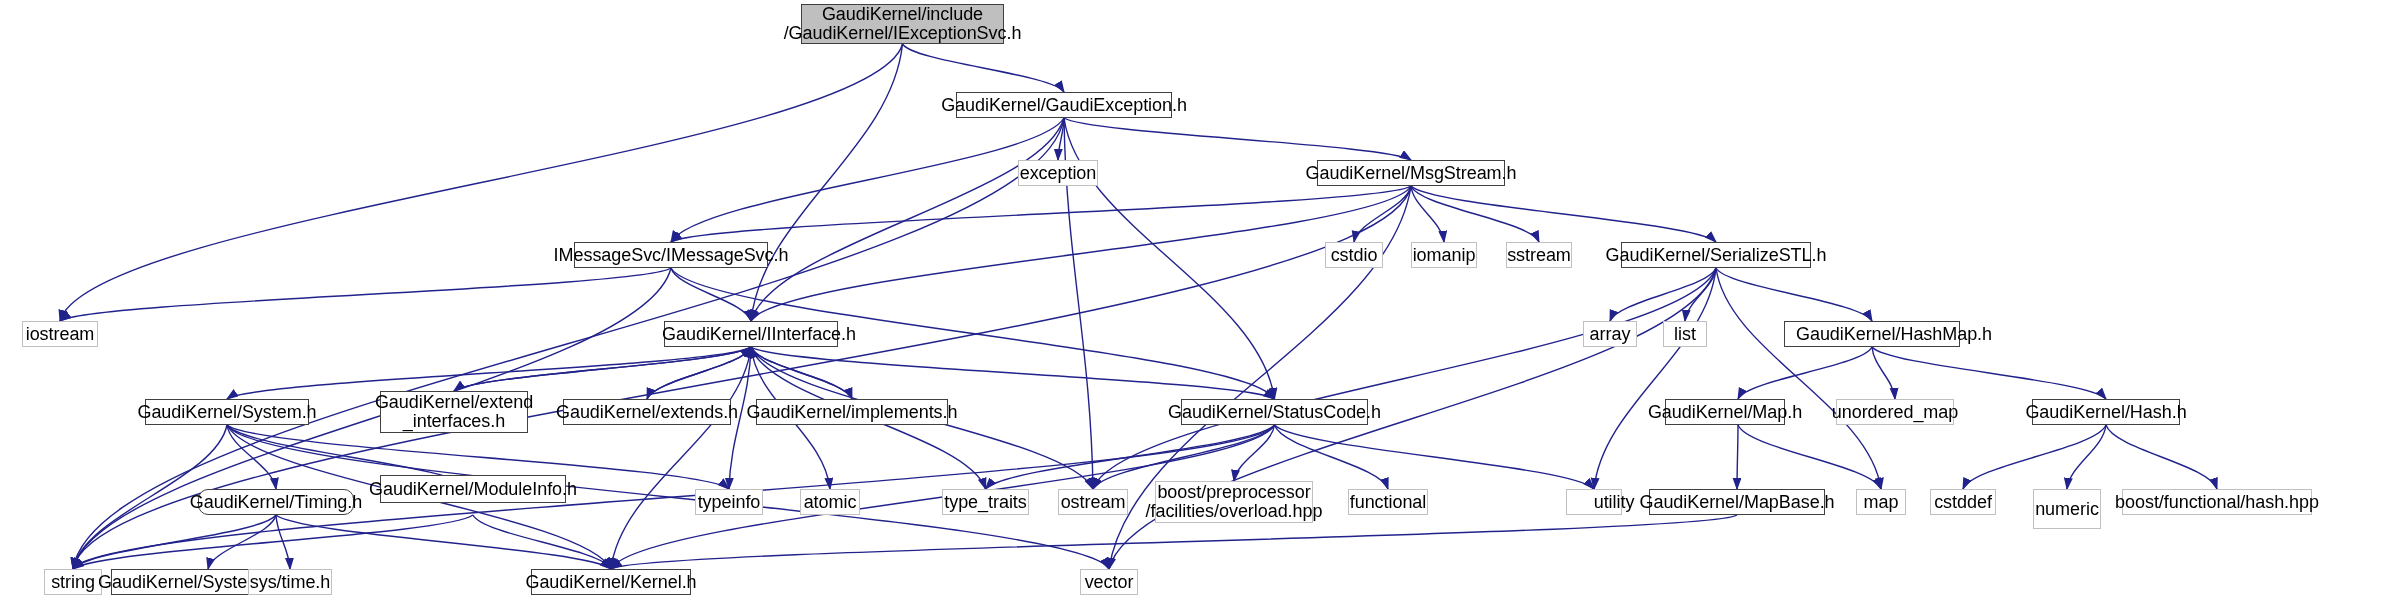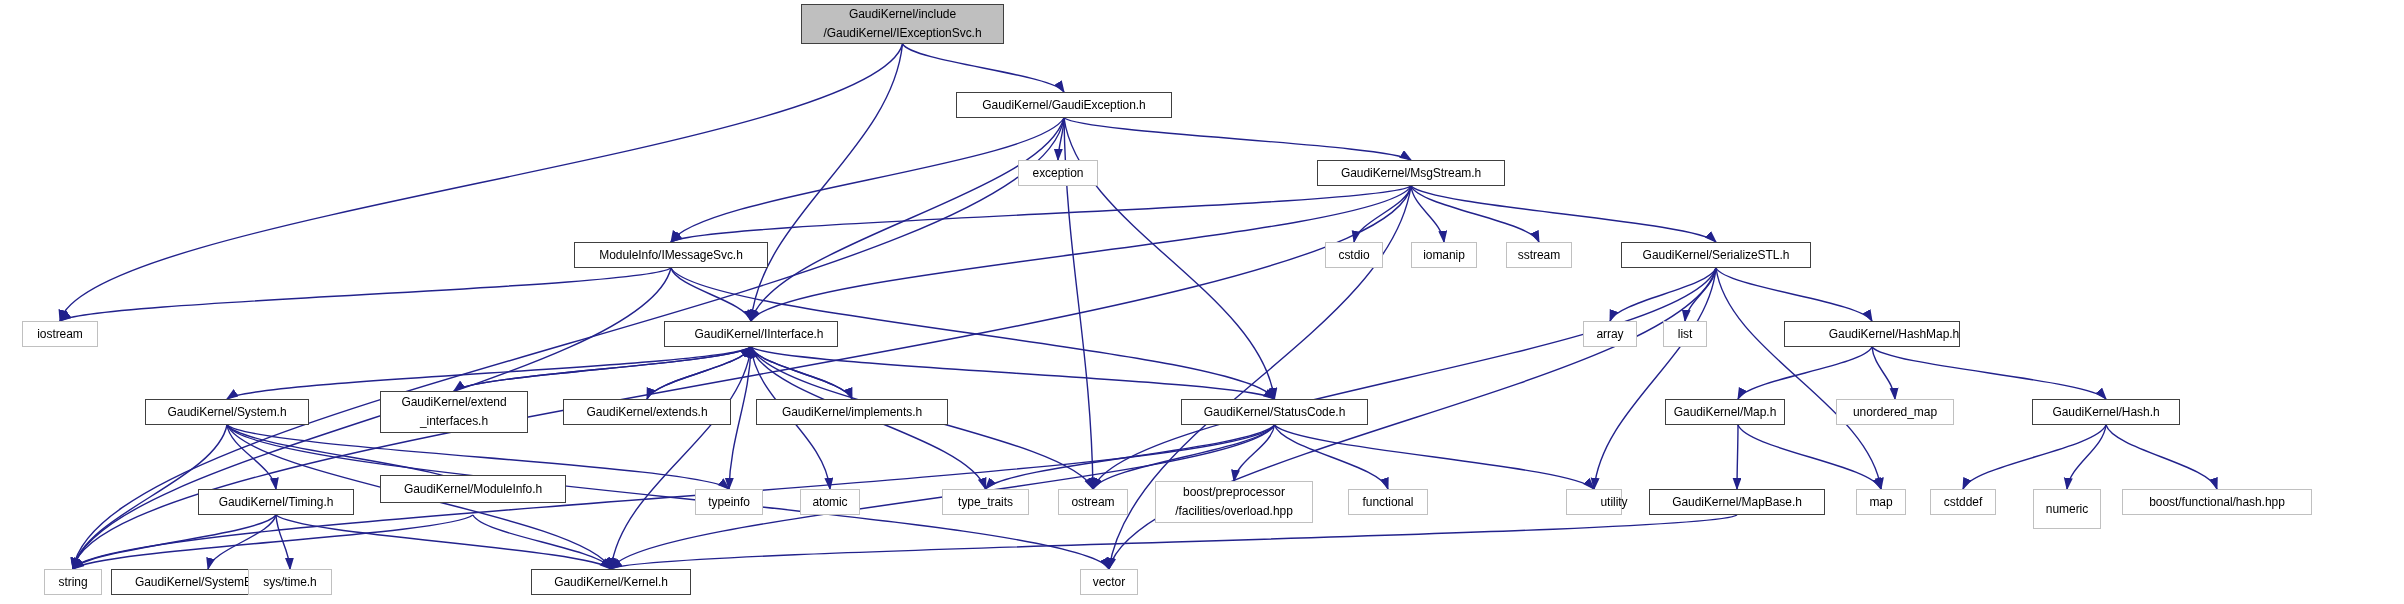"GaudiKernel/include" .node { font-size: 12px -> 18px }
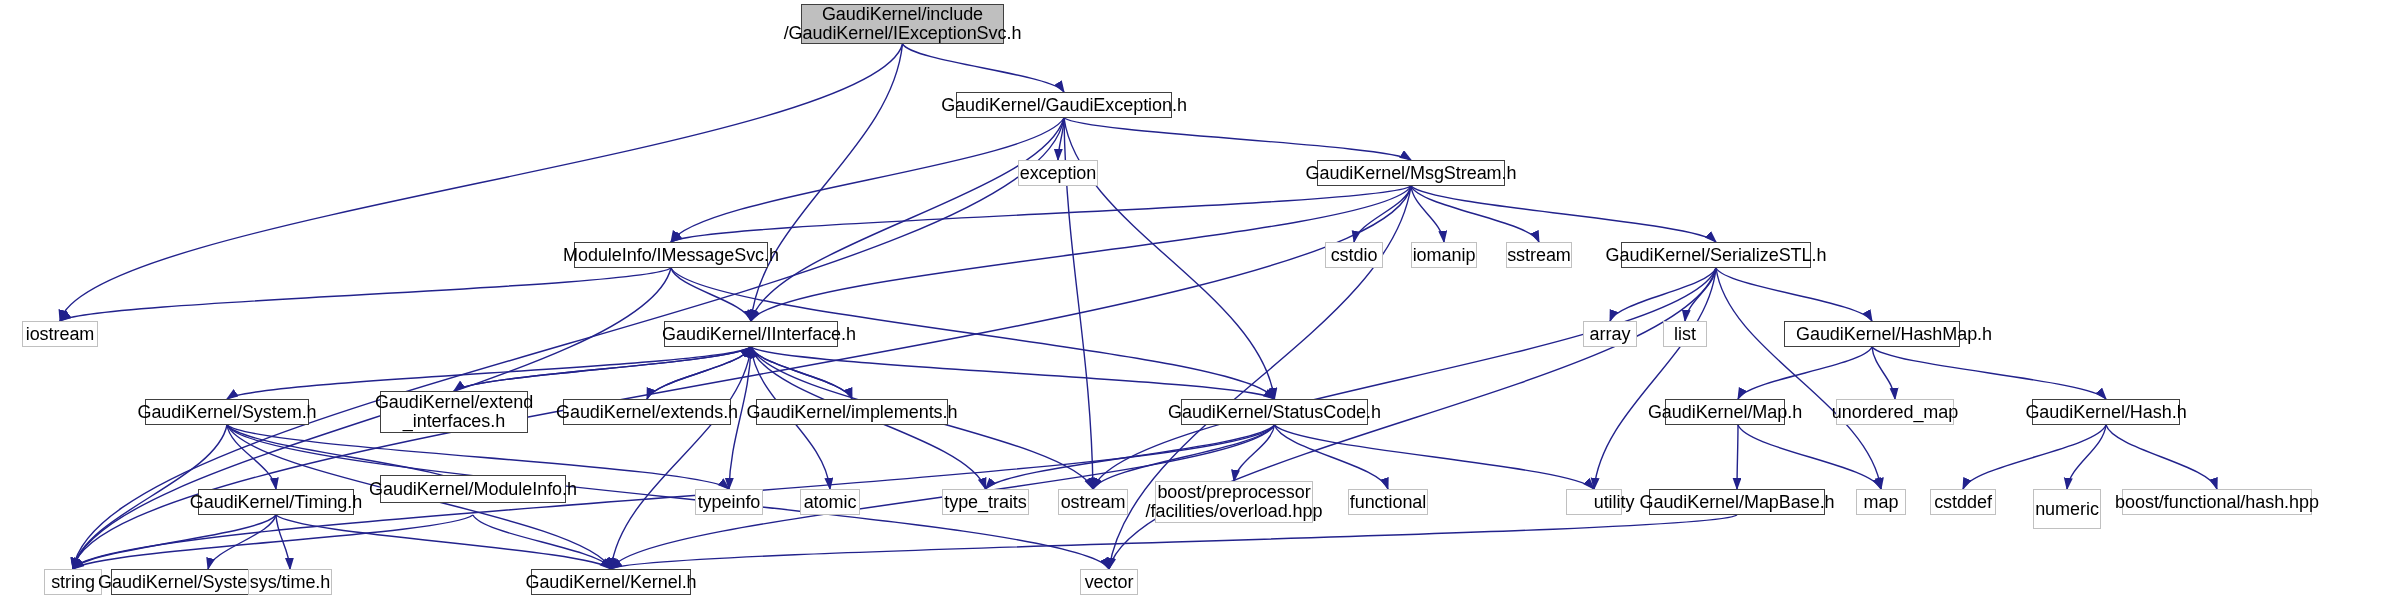"ModuleInfo/IMessageSvc.h" div.node { text: ModuleInfo/IMessageSvc.h -> IMessageSvc/IMessageSvc.h }
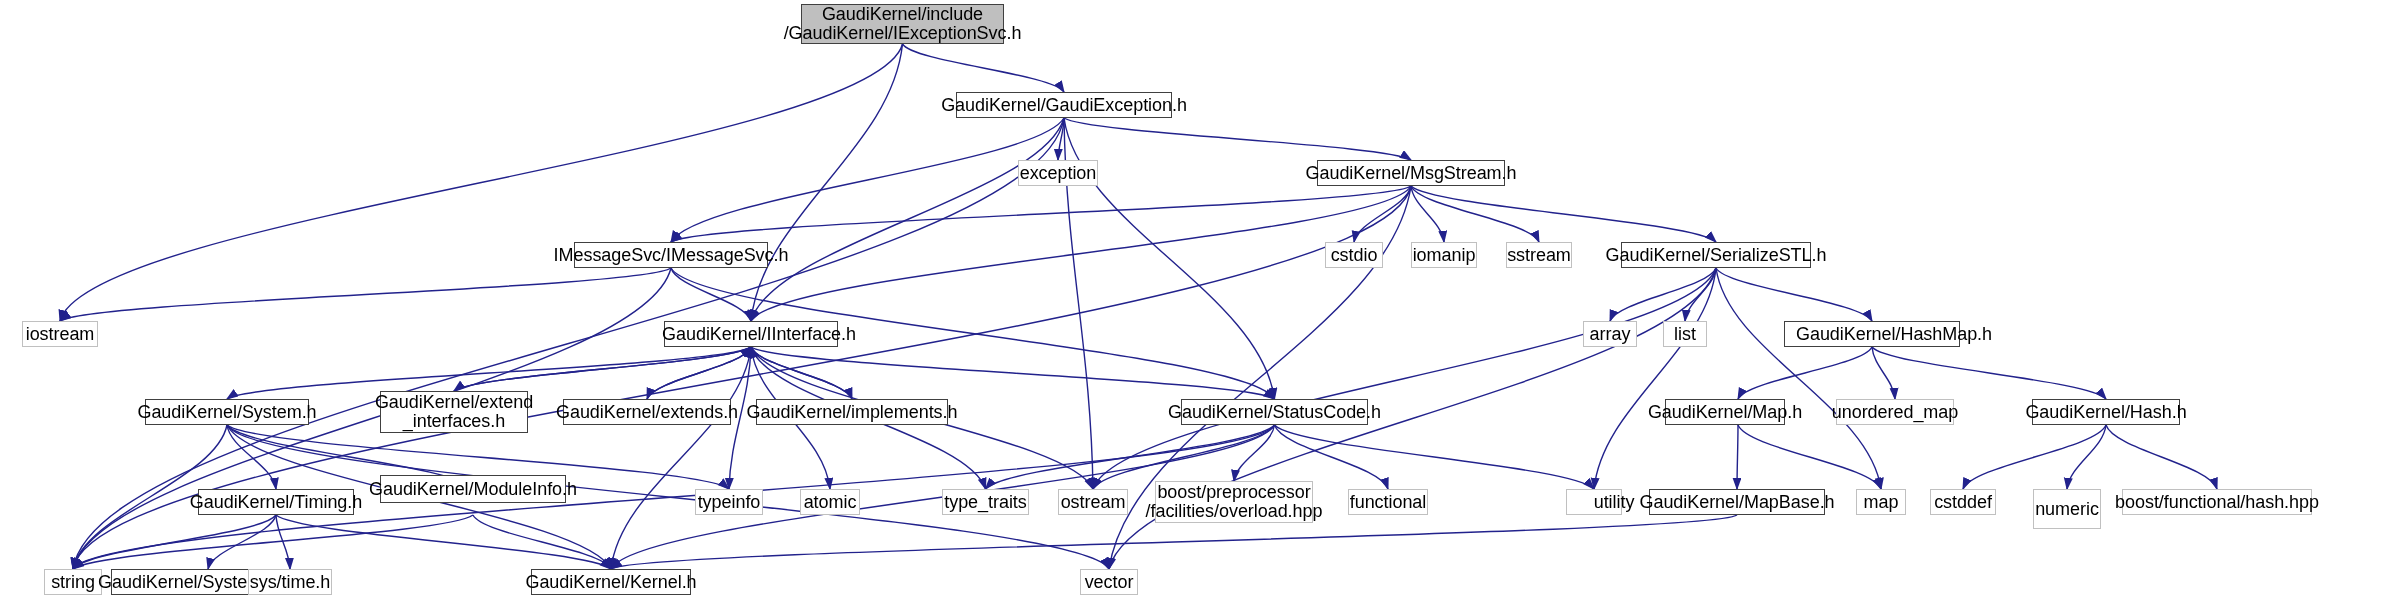"GaudiKernel/Timing.h" div.node { border-radius: none -> 10px }
